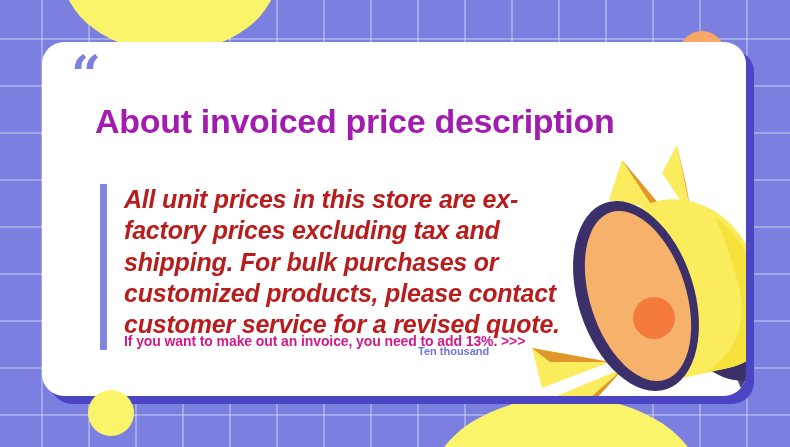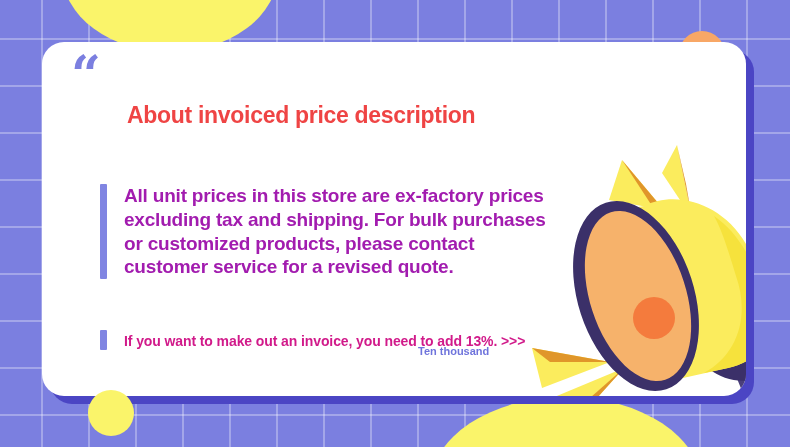"About invoiced price description" .headline { color: #ef4444 -> #a21caf; font-size: 23px -> 34px; margin-left: 32px -> none }
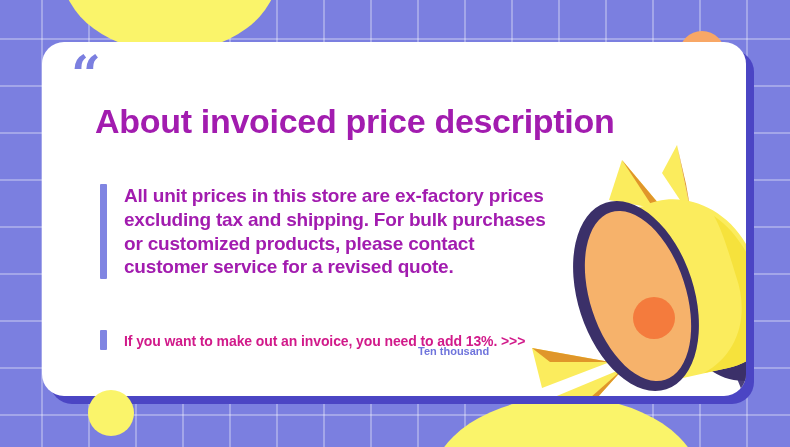"All unit prices in this" .body-text { color: #a21caf -> #b91c1c; font-size: 19px -> 25px; font-style: none -> italic }
